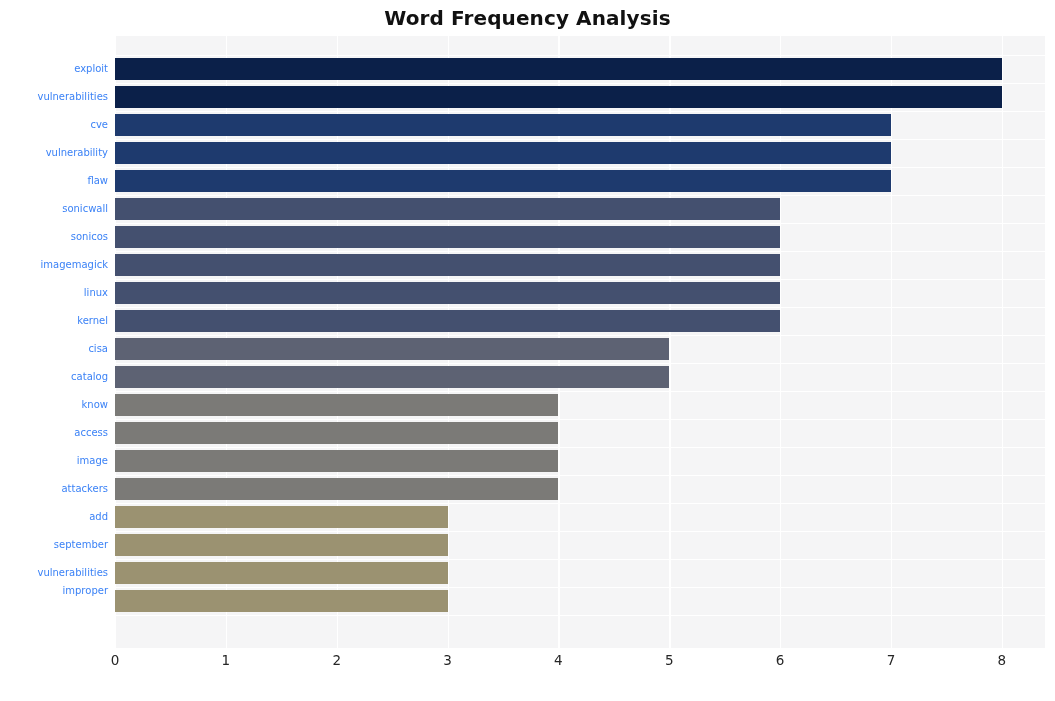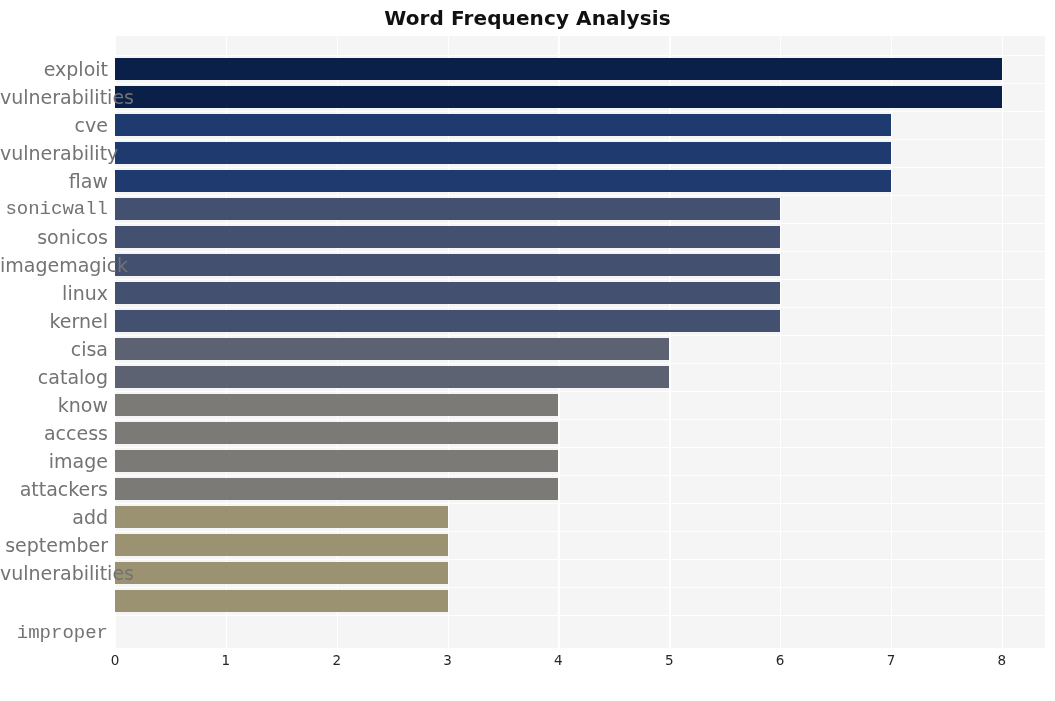"exploit" .ytick-label { color: #737373 -> #3b82f6; font-size: 19px -> 10px }
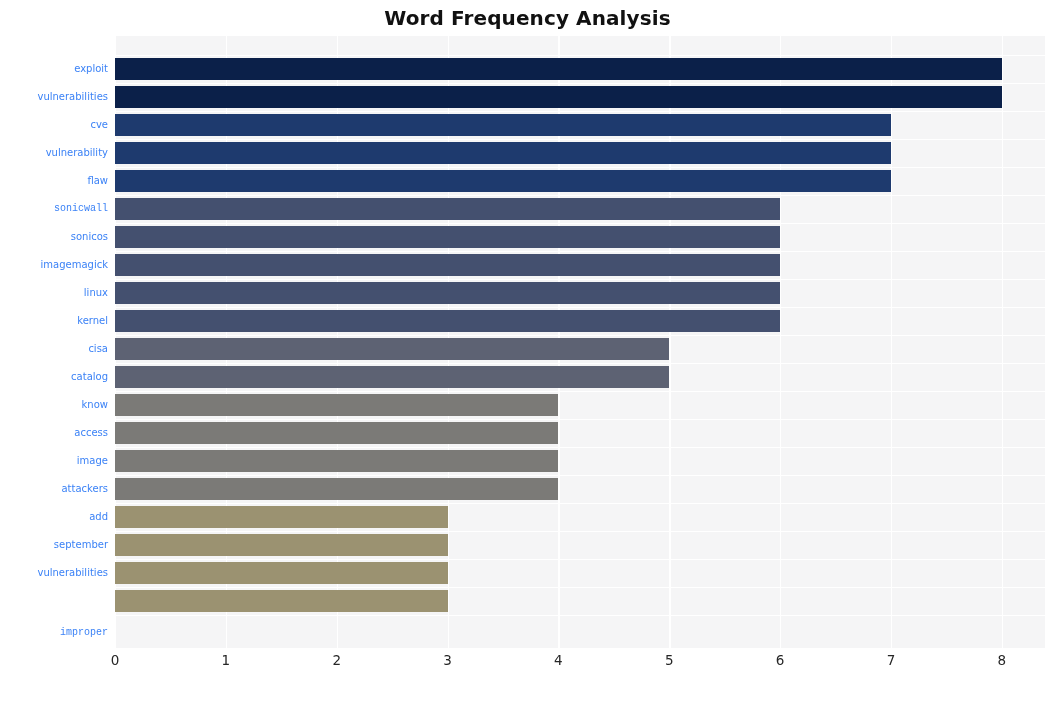"sonicwall" div.ytick-label { font-family: Liberation Mono, monospace -> none }
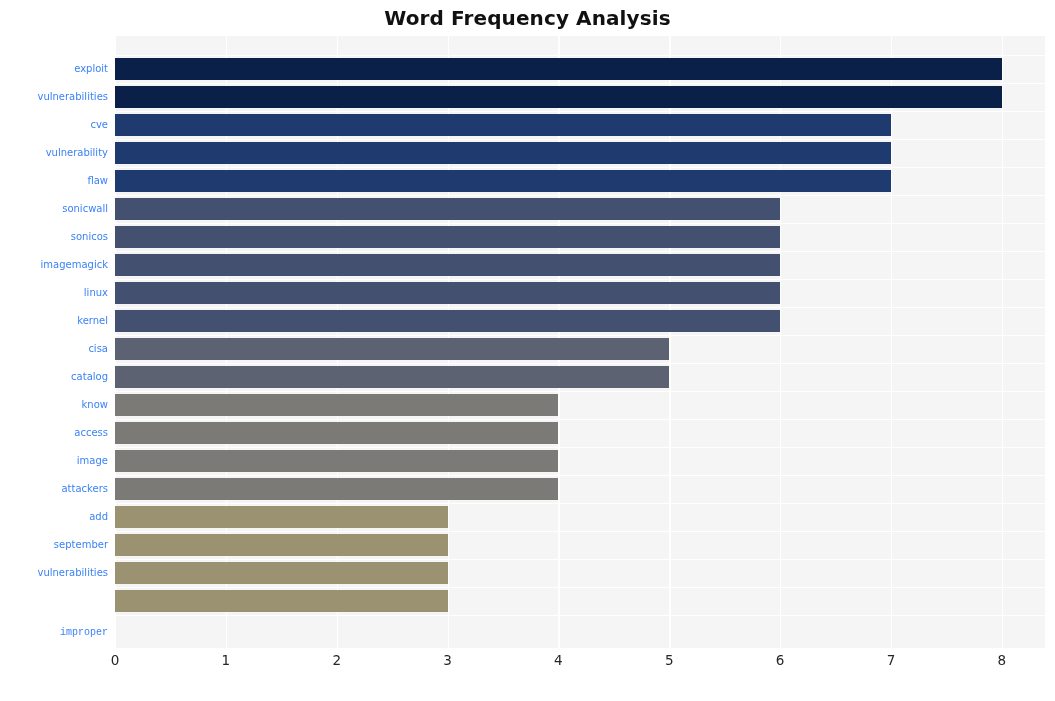"improper" div.ytick-label { font-family: Liberation Mono, monospace -> none; top: 590px -> 548px }
